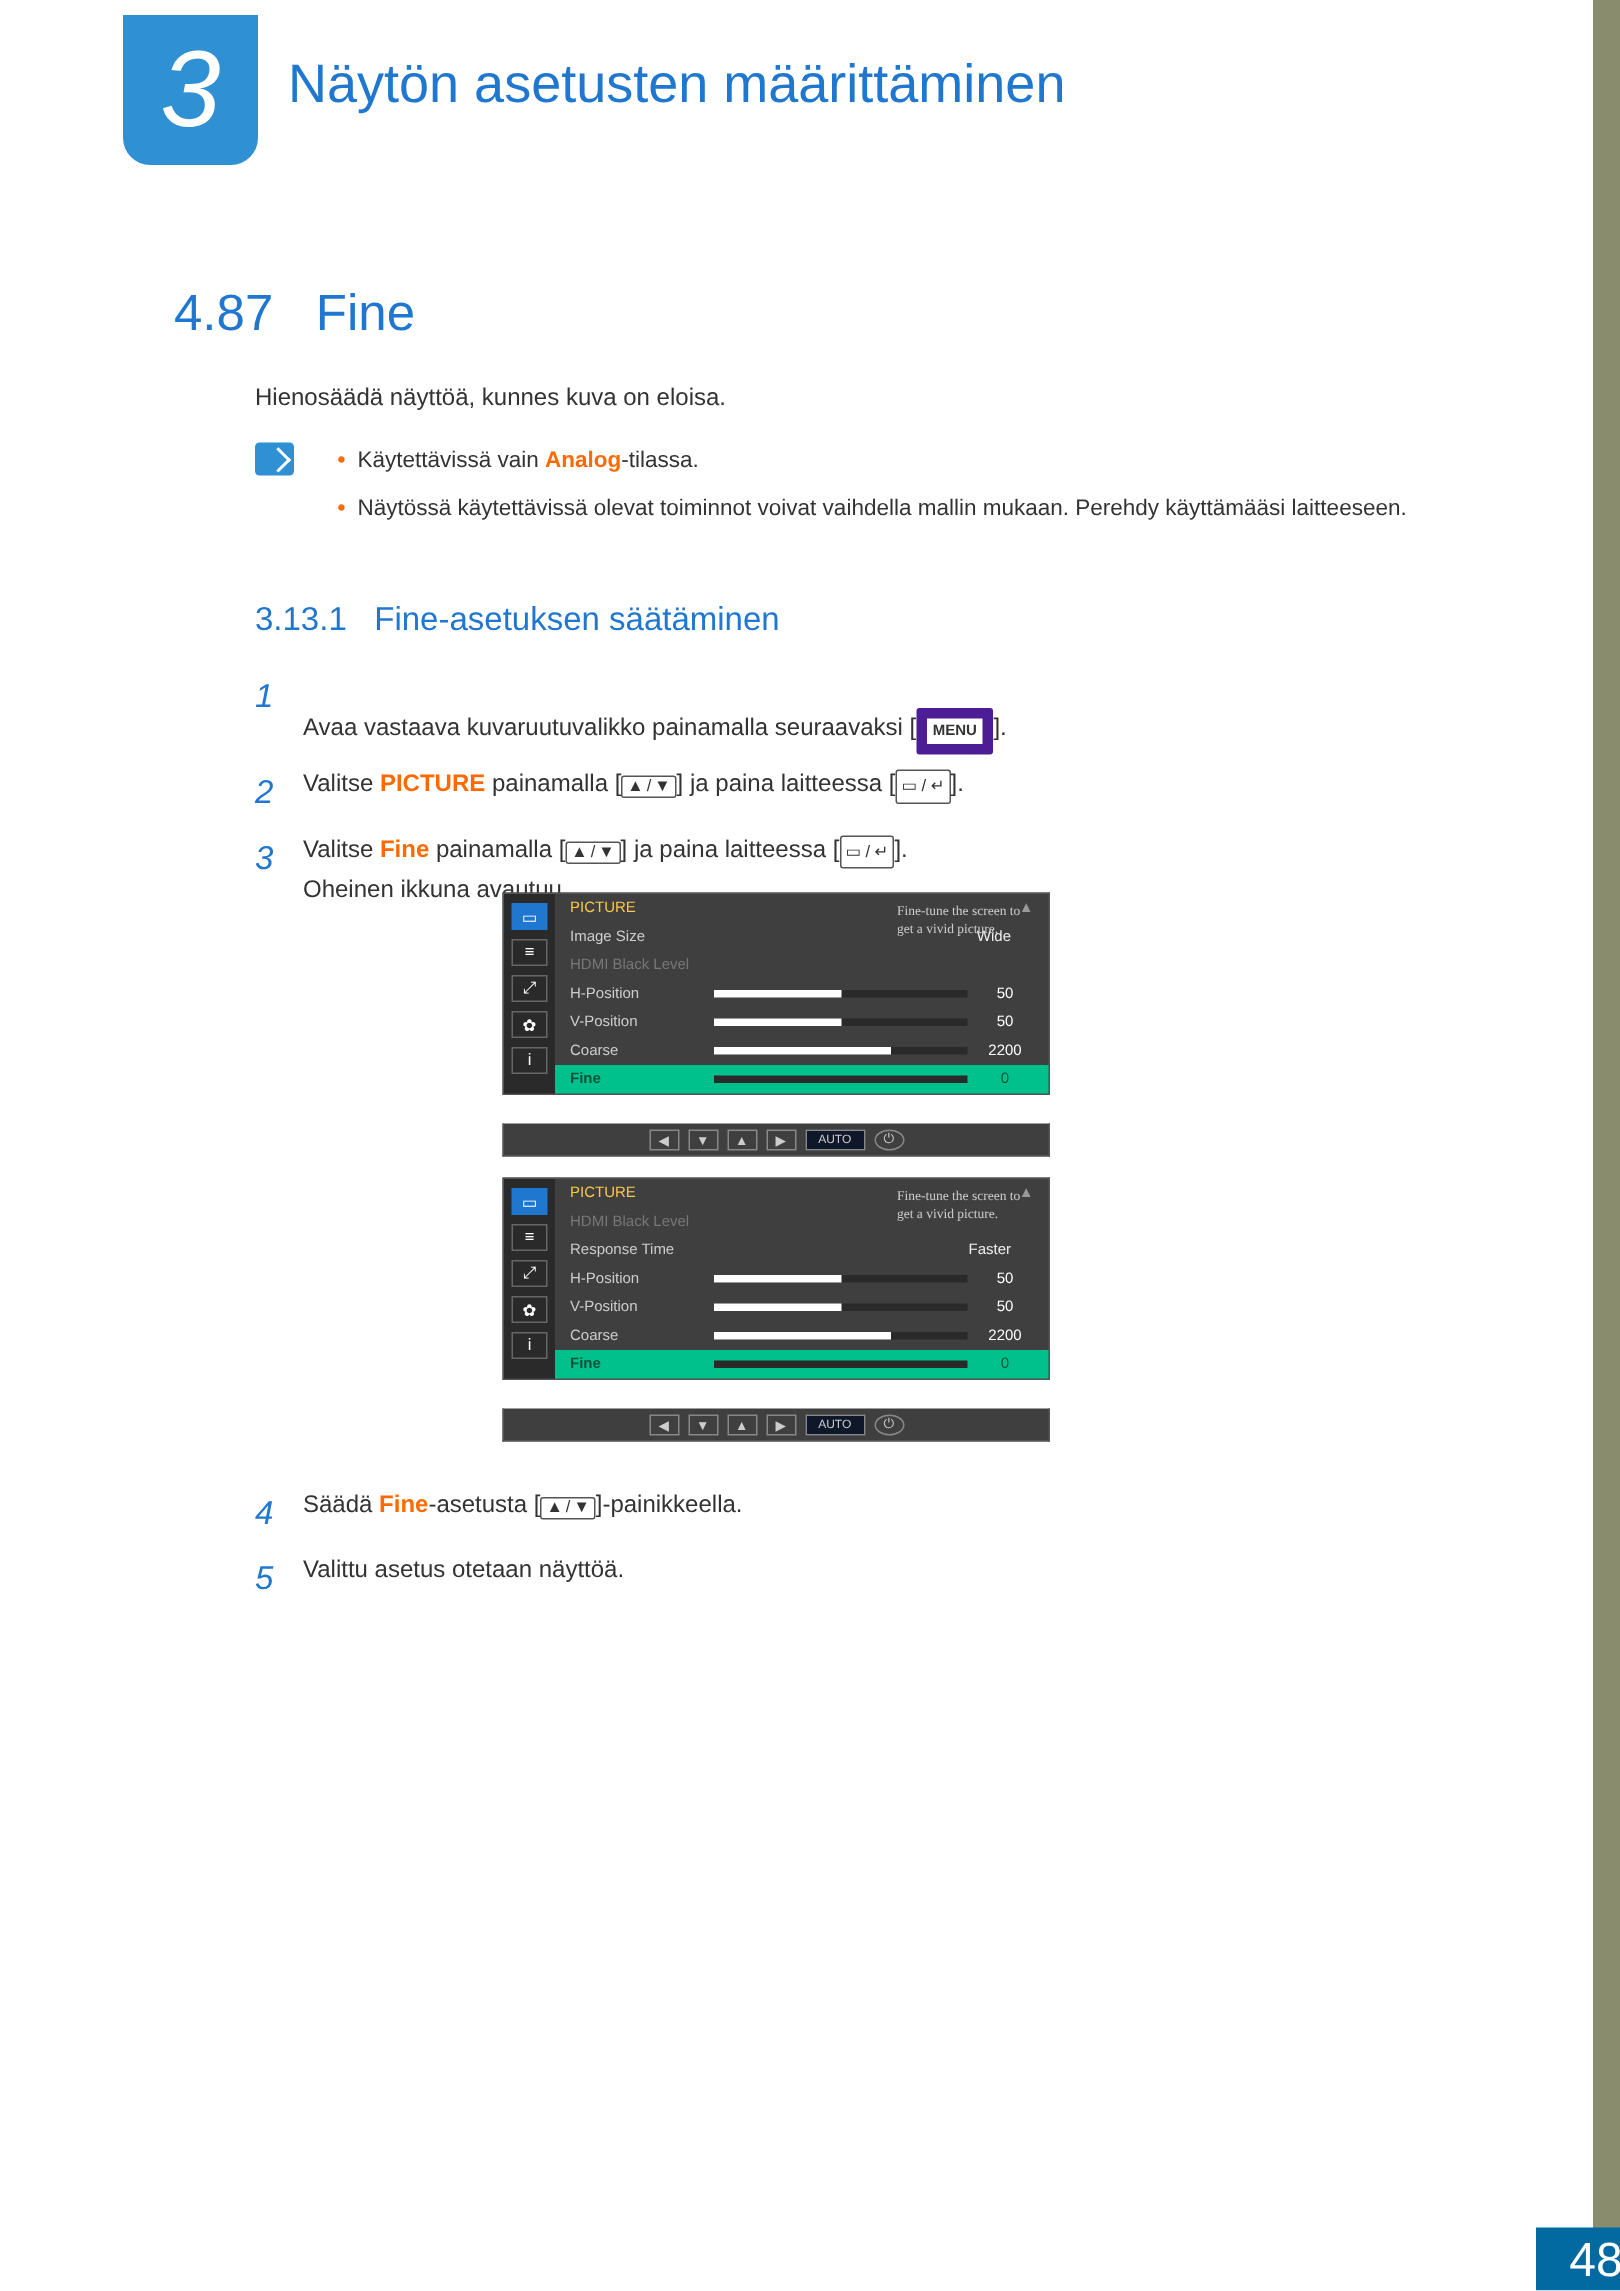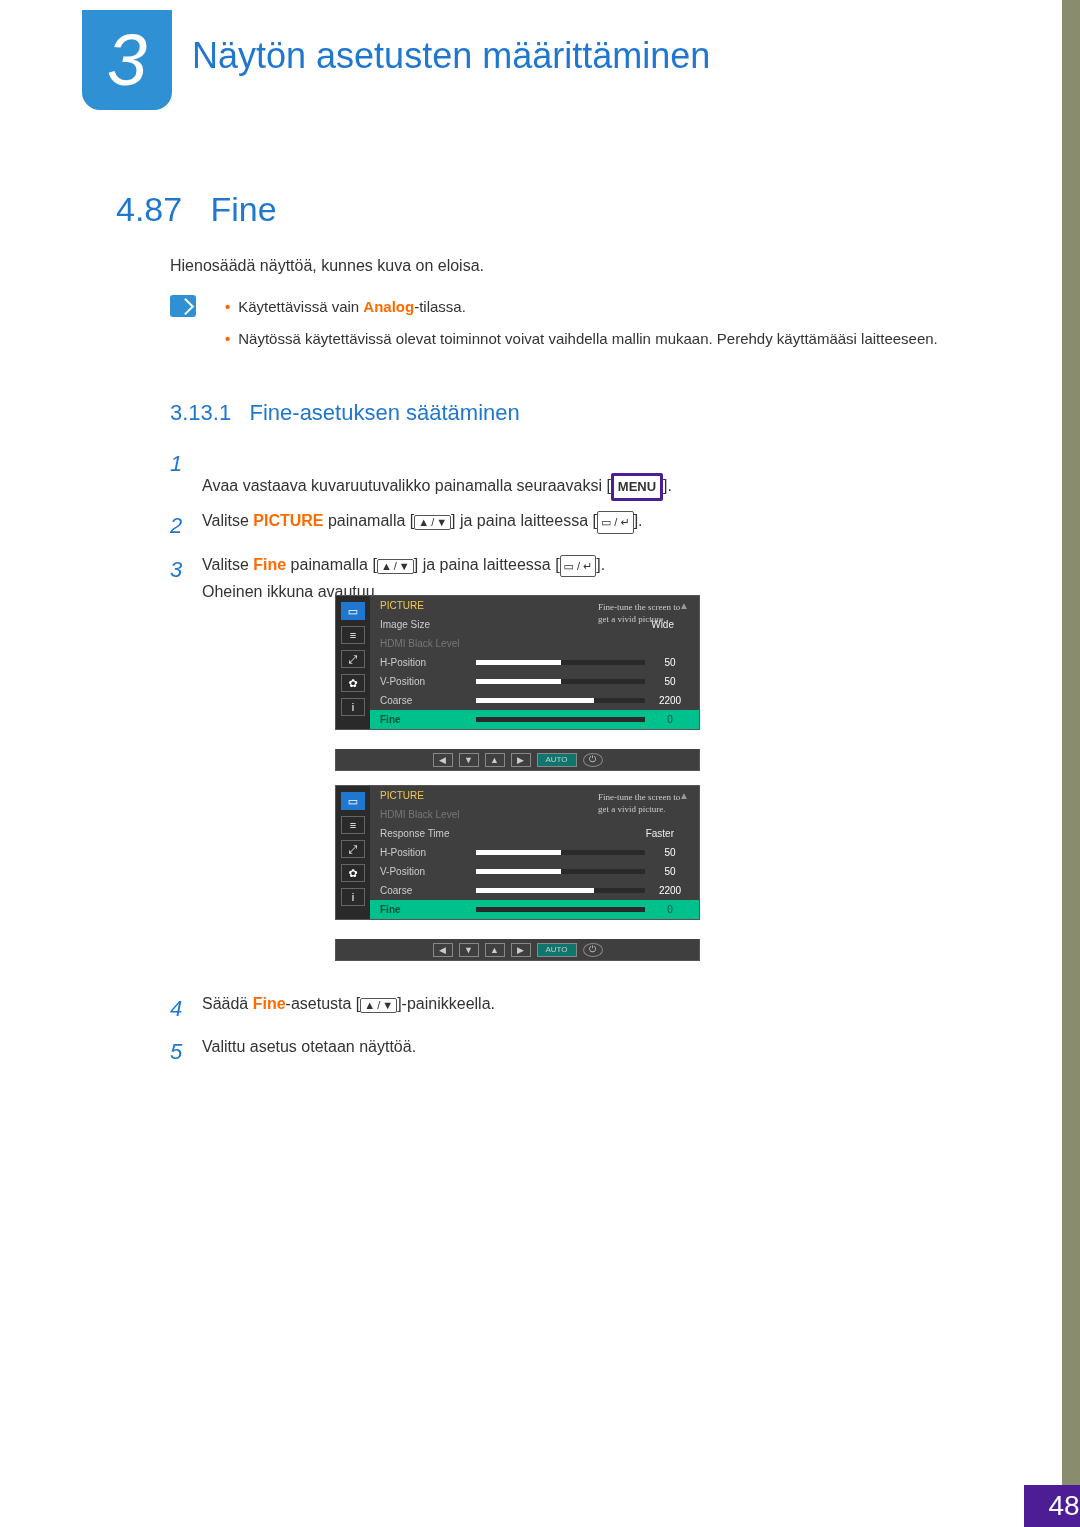"MENU" .key-menu { border: 3px solid #4c1d95 -> 7px solid #4c1d95; font-size: 13px -> 10px }
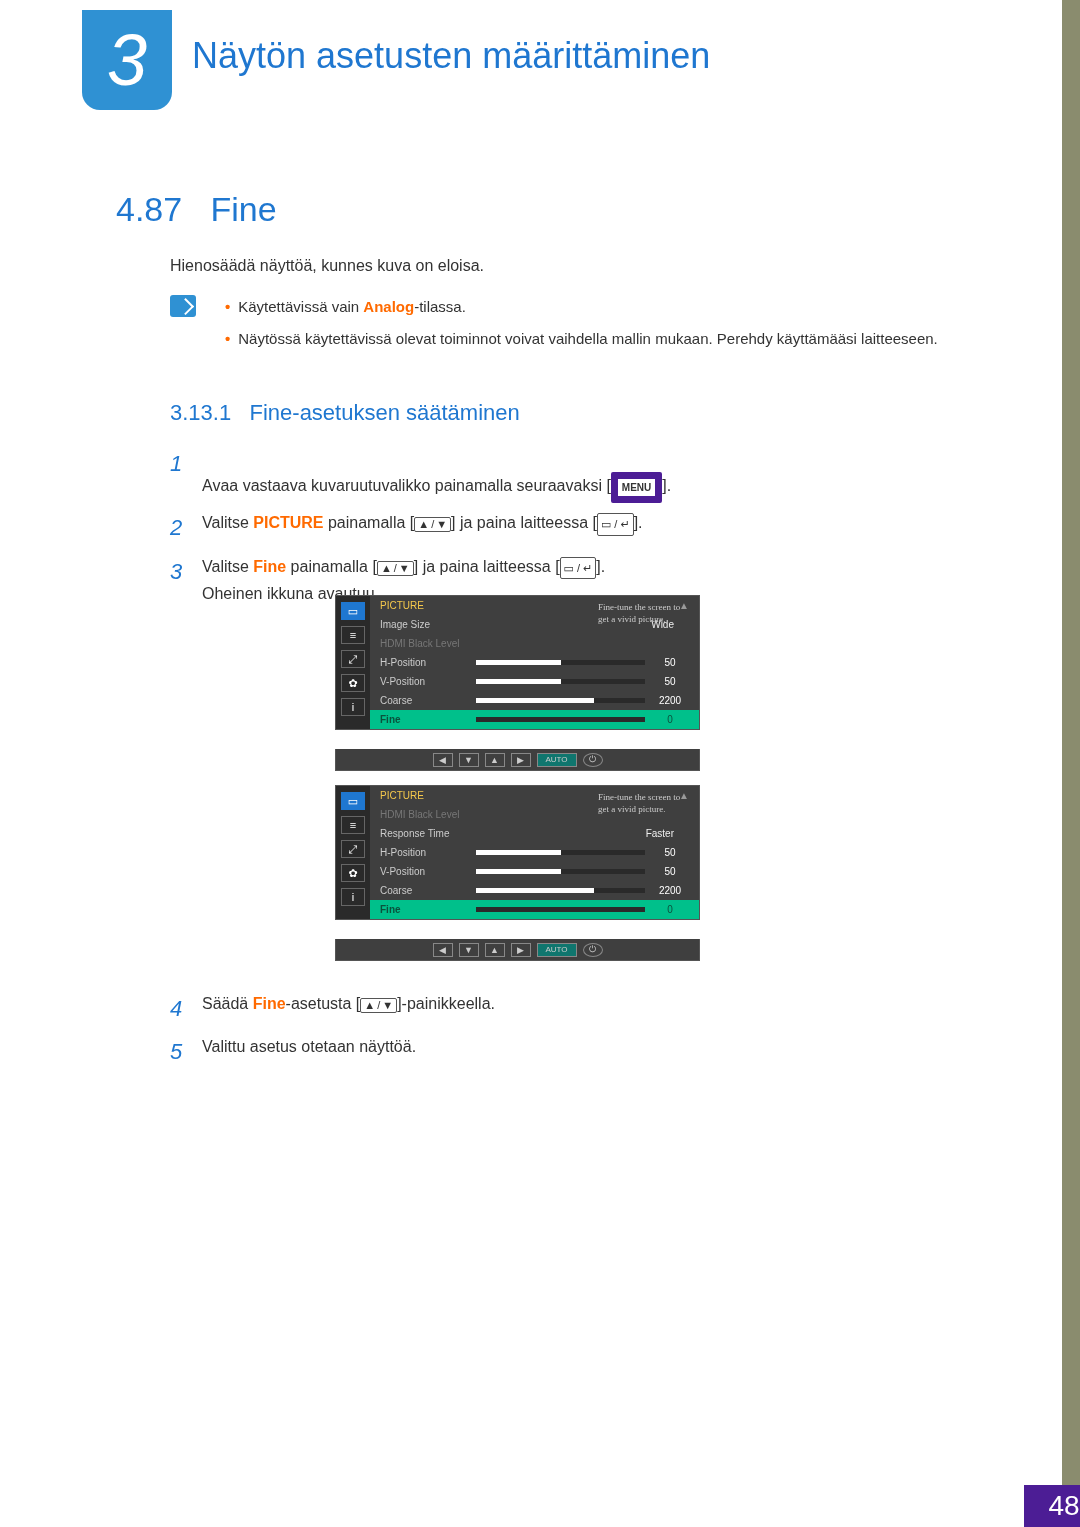"AUTO" .osd-nav .auto { background: #0f766e -> #0f172a }
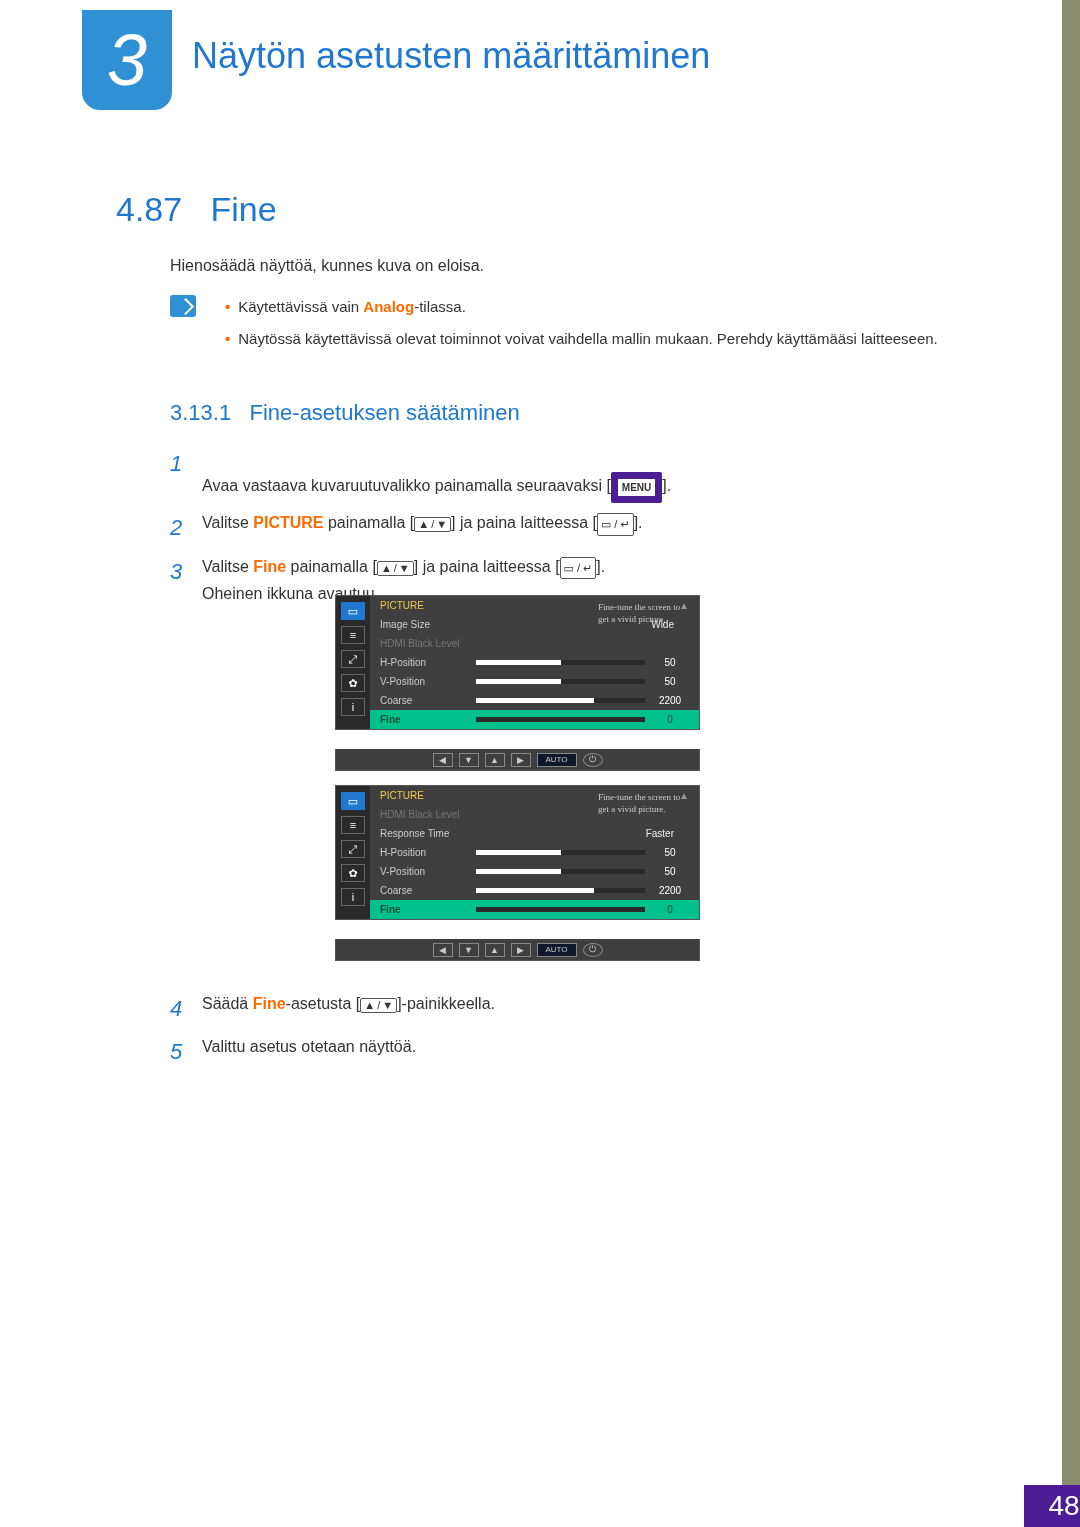"48" .footer .fpage { background: #4c1d95 -> #0369a1; font-size: 28px -> 32px }
